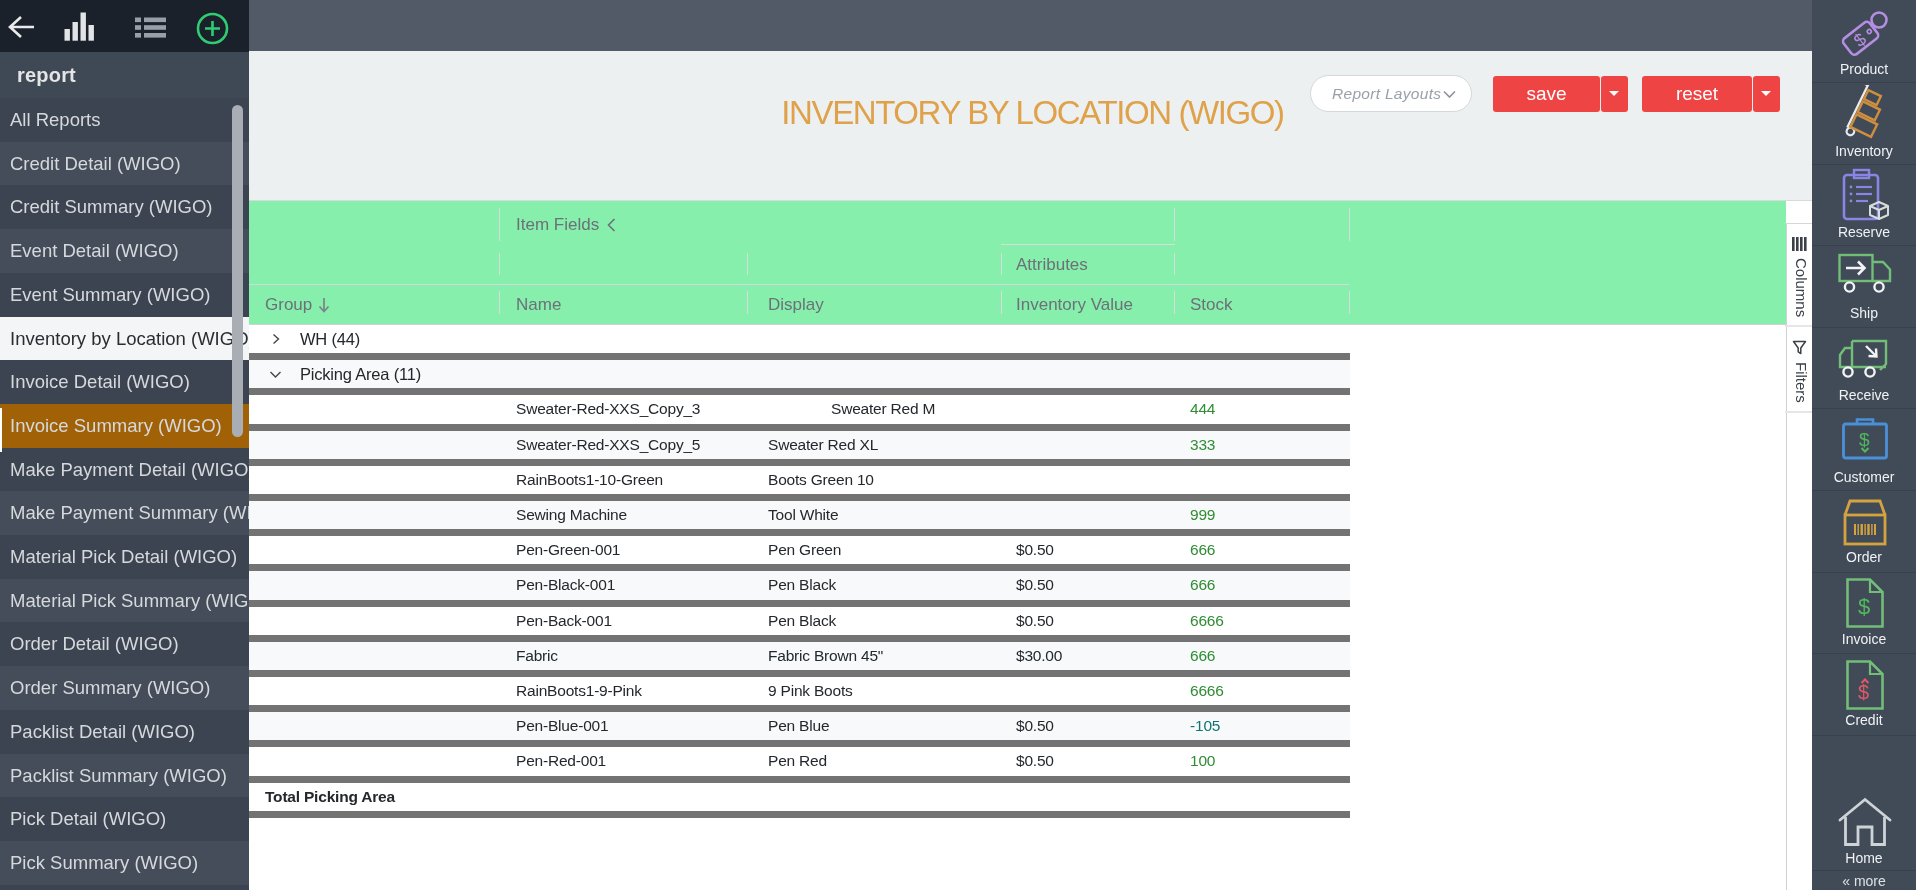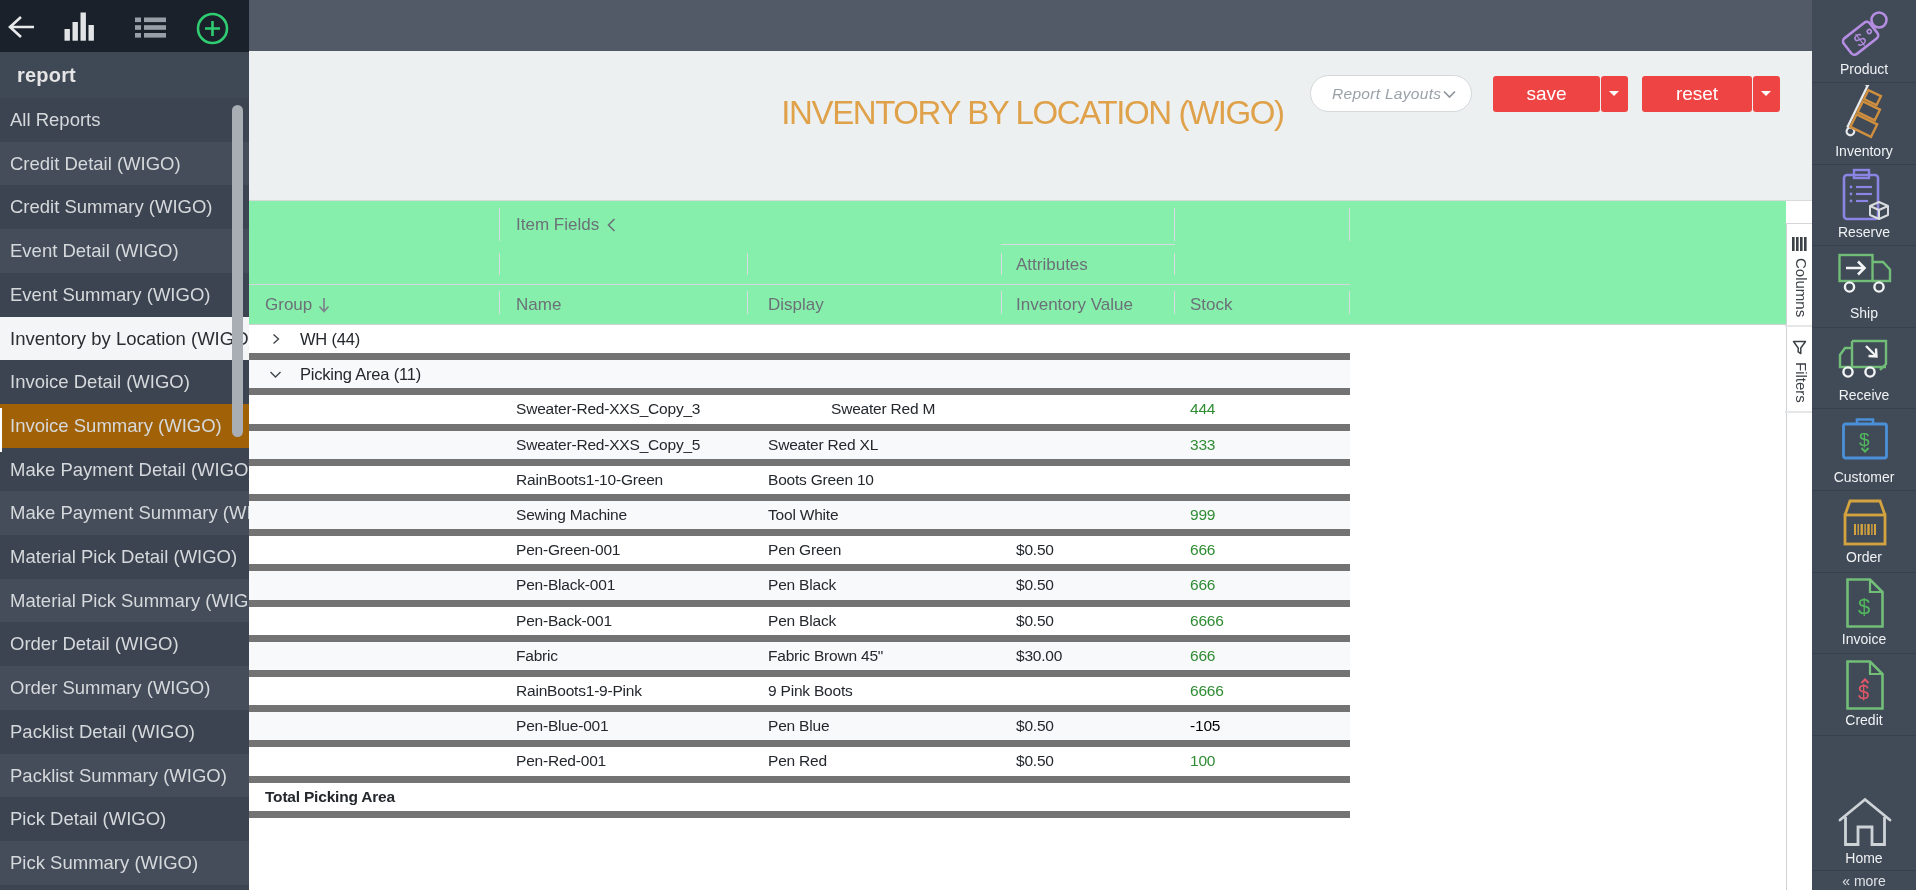"-105" .red { color: #000000 -> #0f766e }
